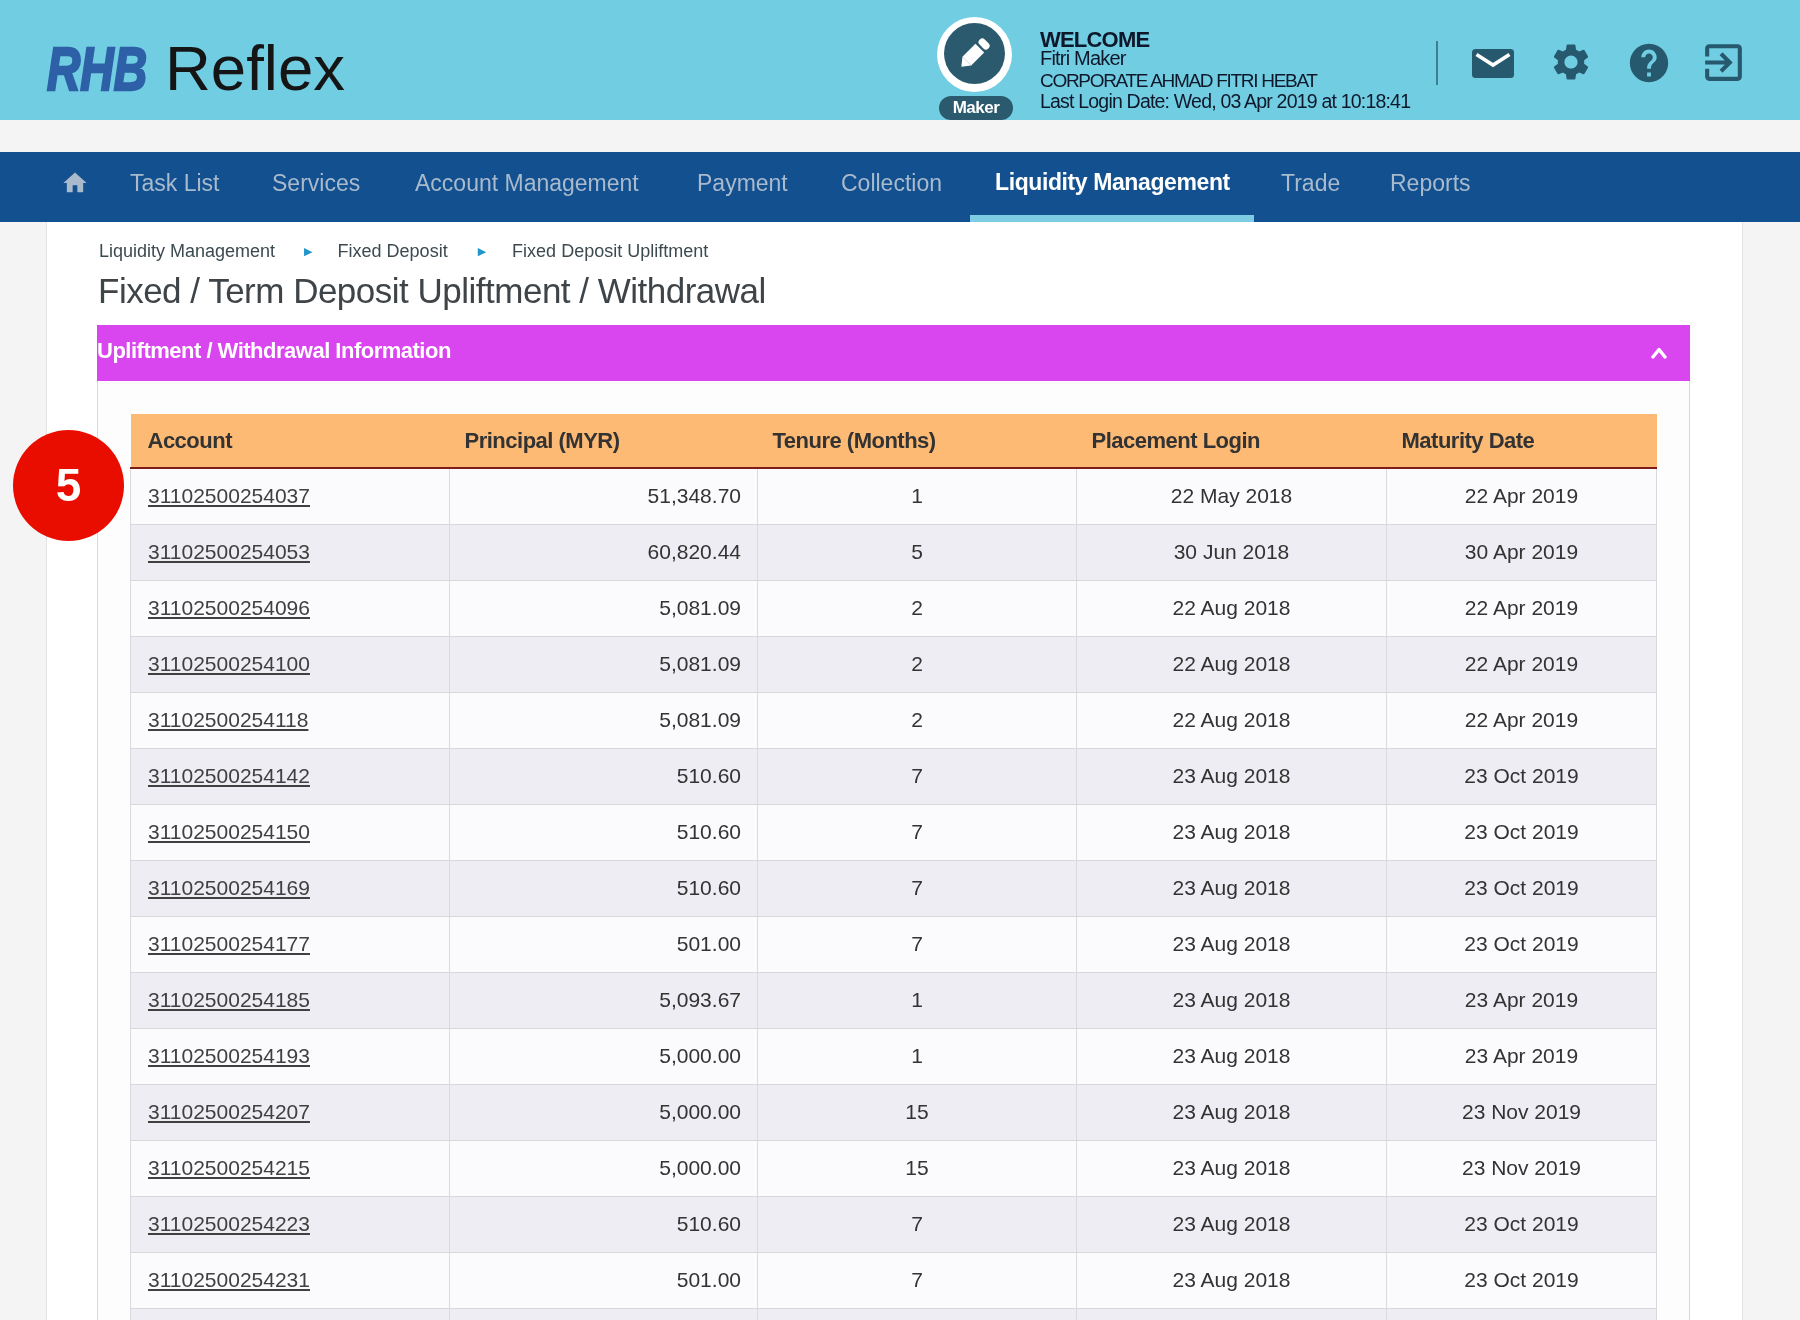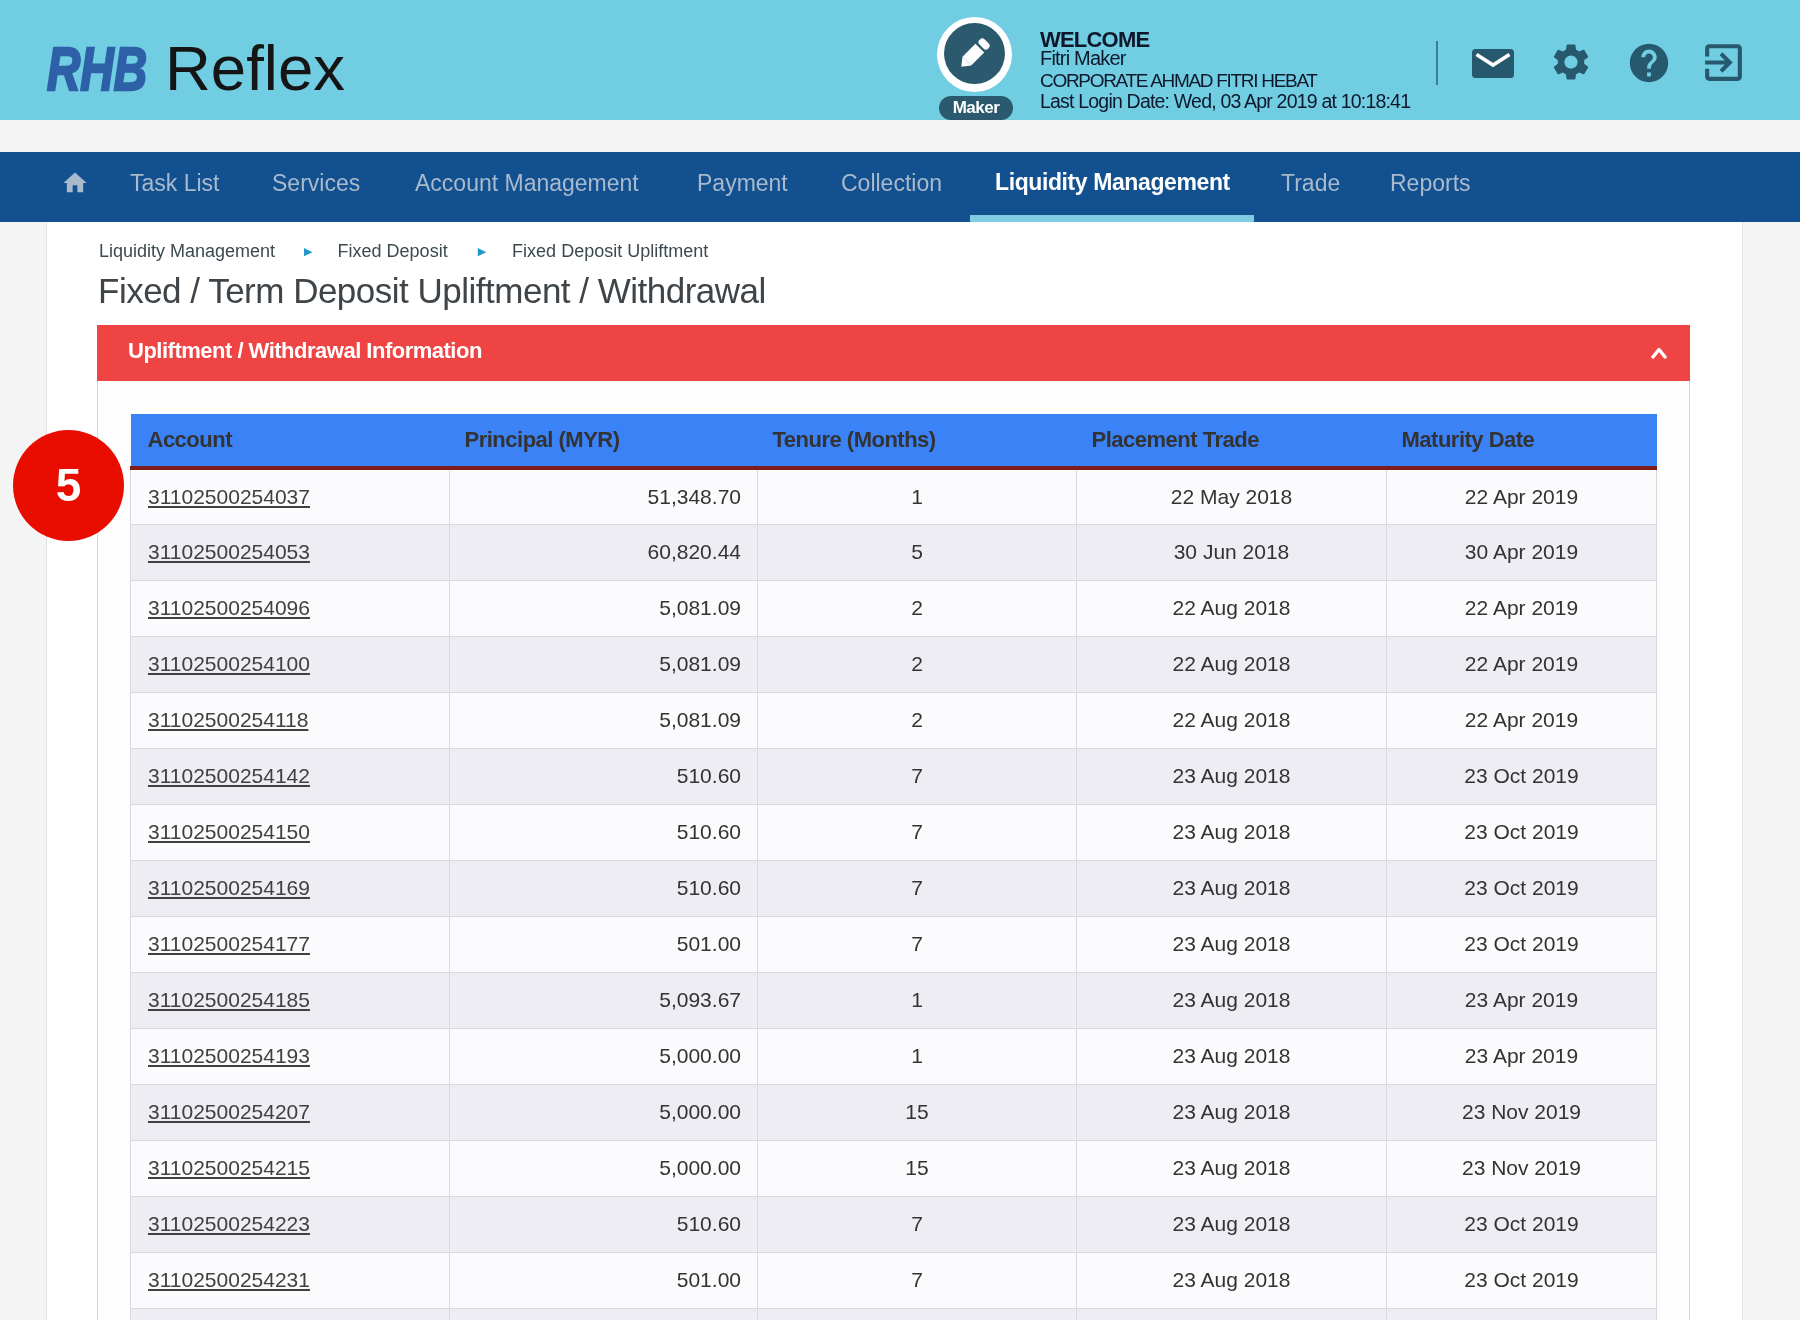"Upliftment / Withdrawal Information" #panelhead { background: #ef4444 -> #d946ef; padding-left: 31px -> none }
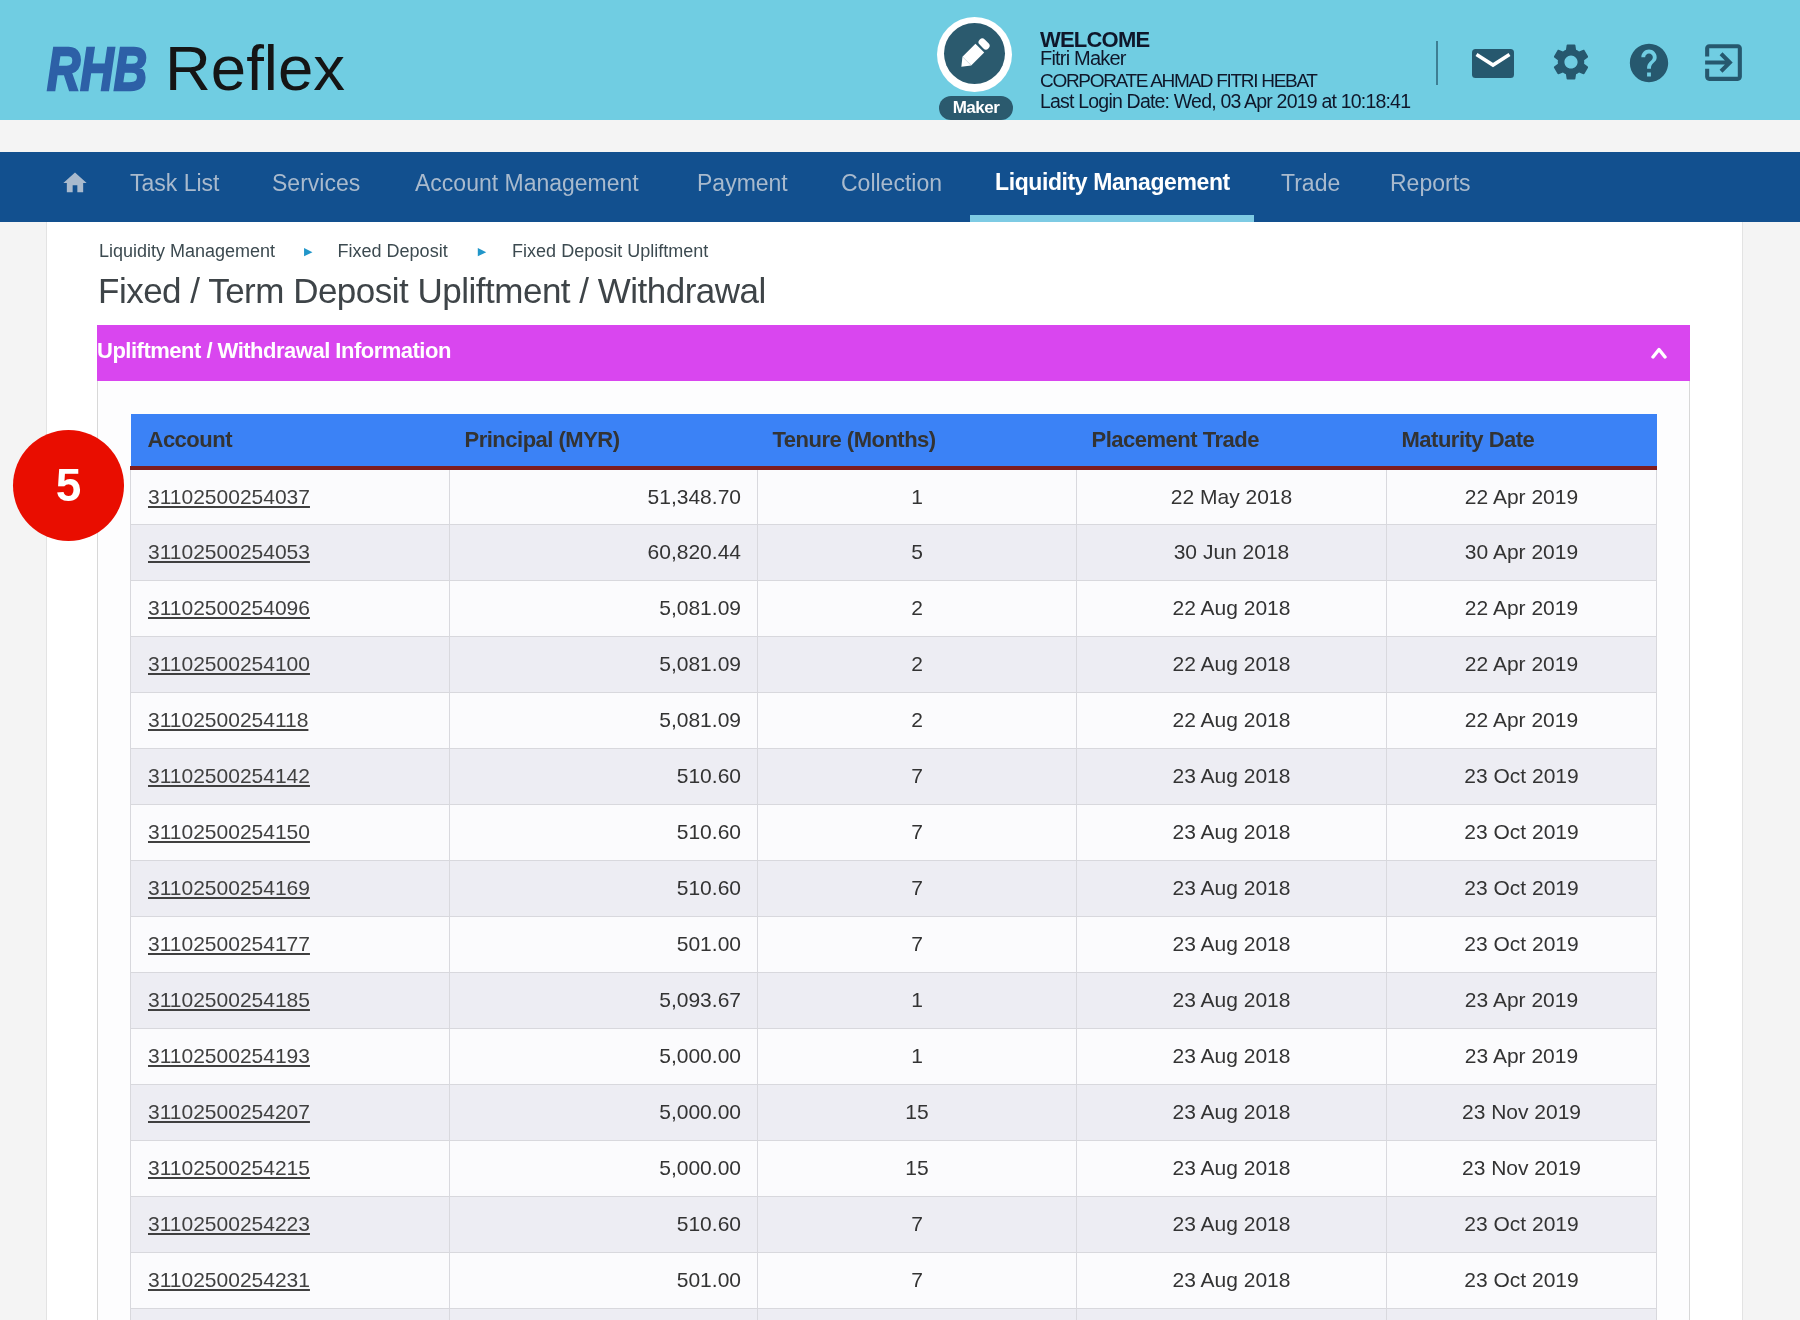"Account" #tbl th { background: #3b82f6 -> #fdba74; border-bottom: 4px solid #7f1d1d -> 2px solid #7f1d1d }
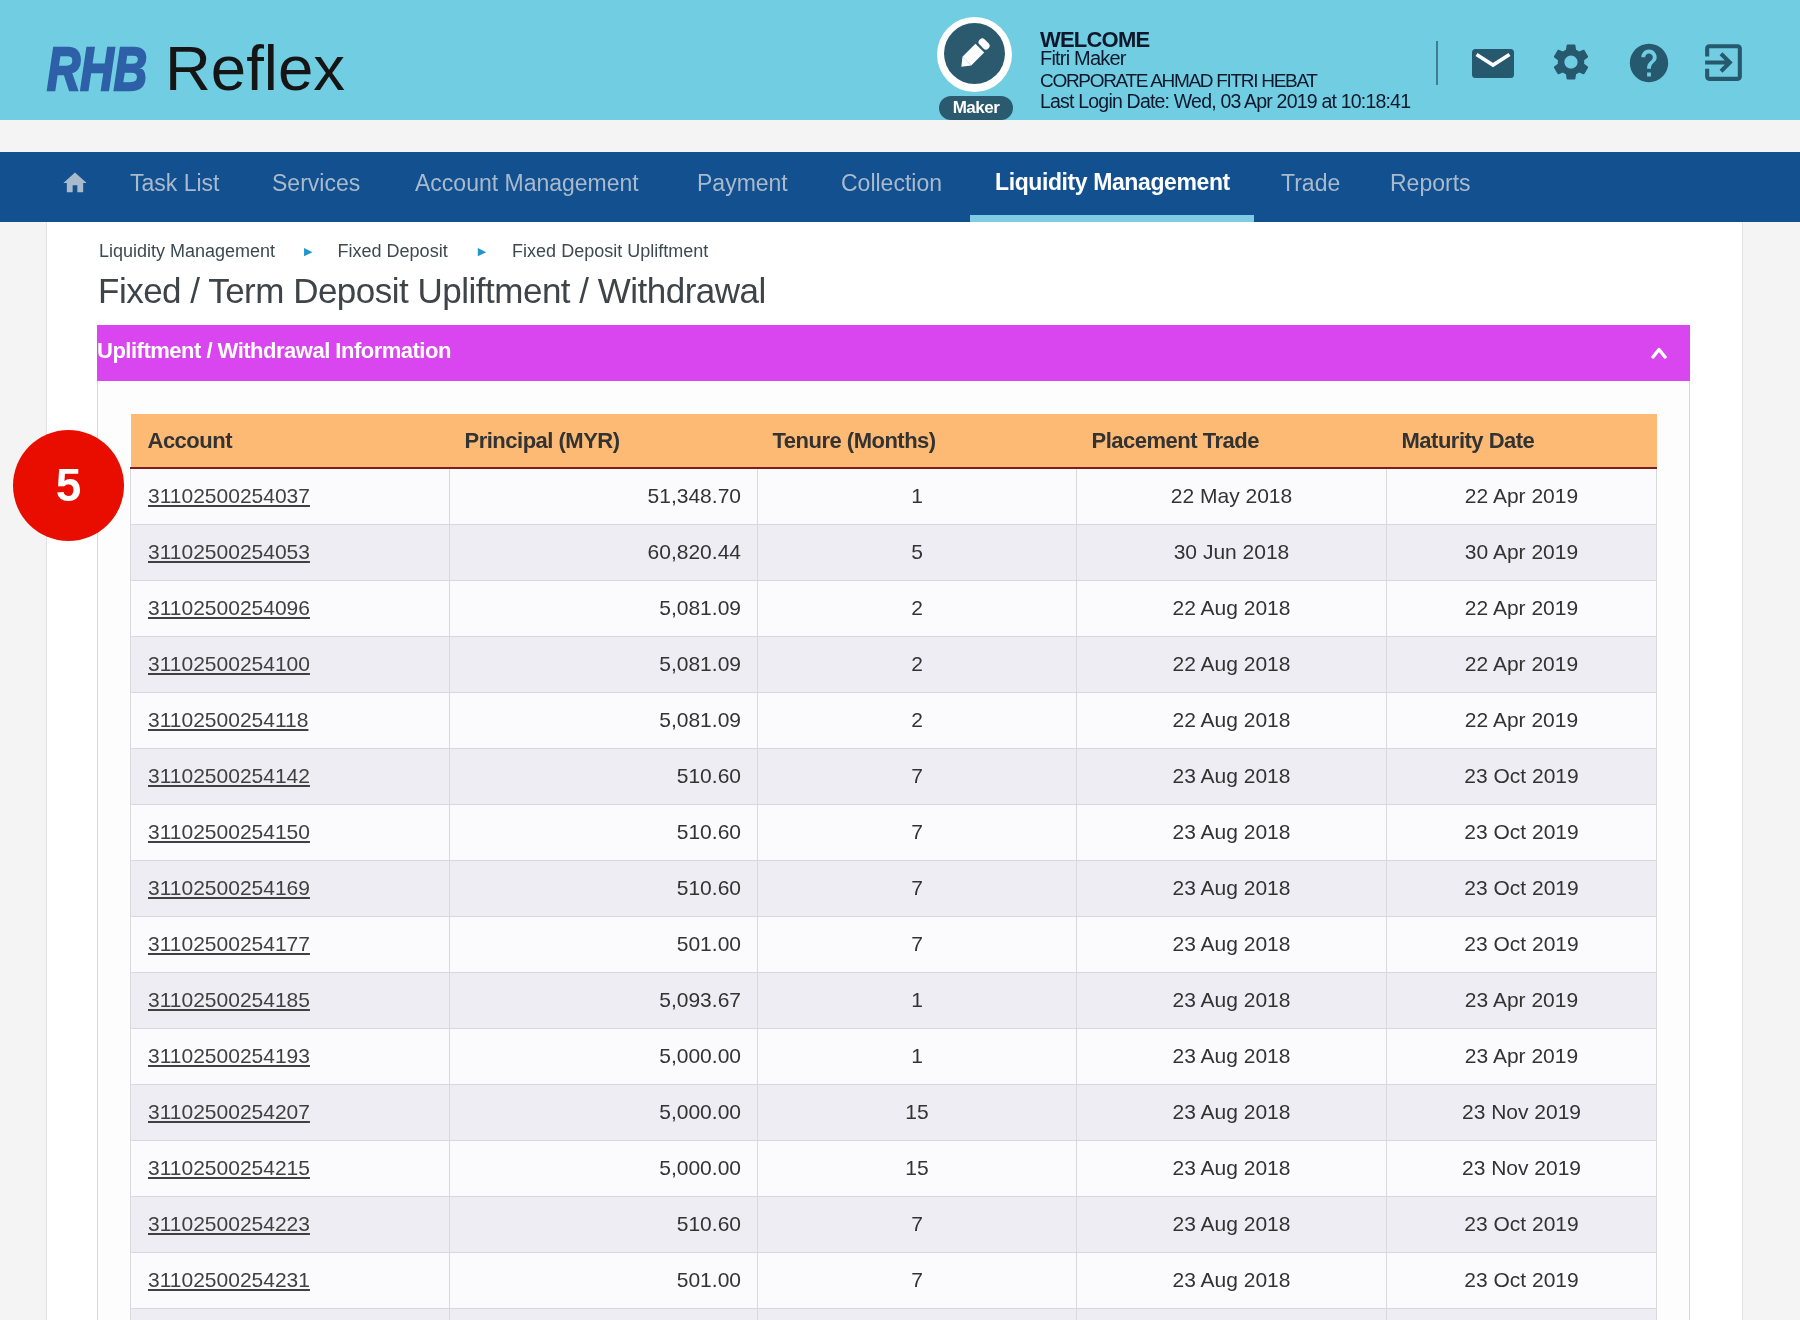"Placement Trade" th { text: Trade -> Login }
